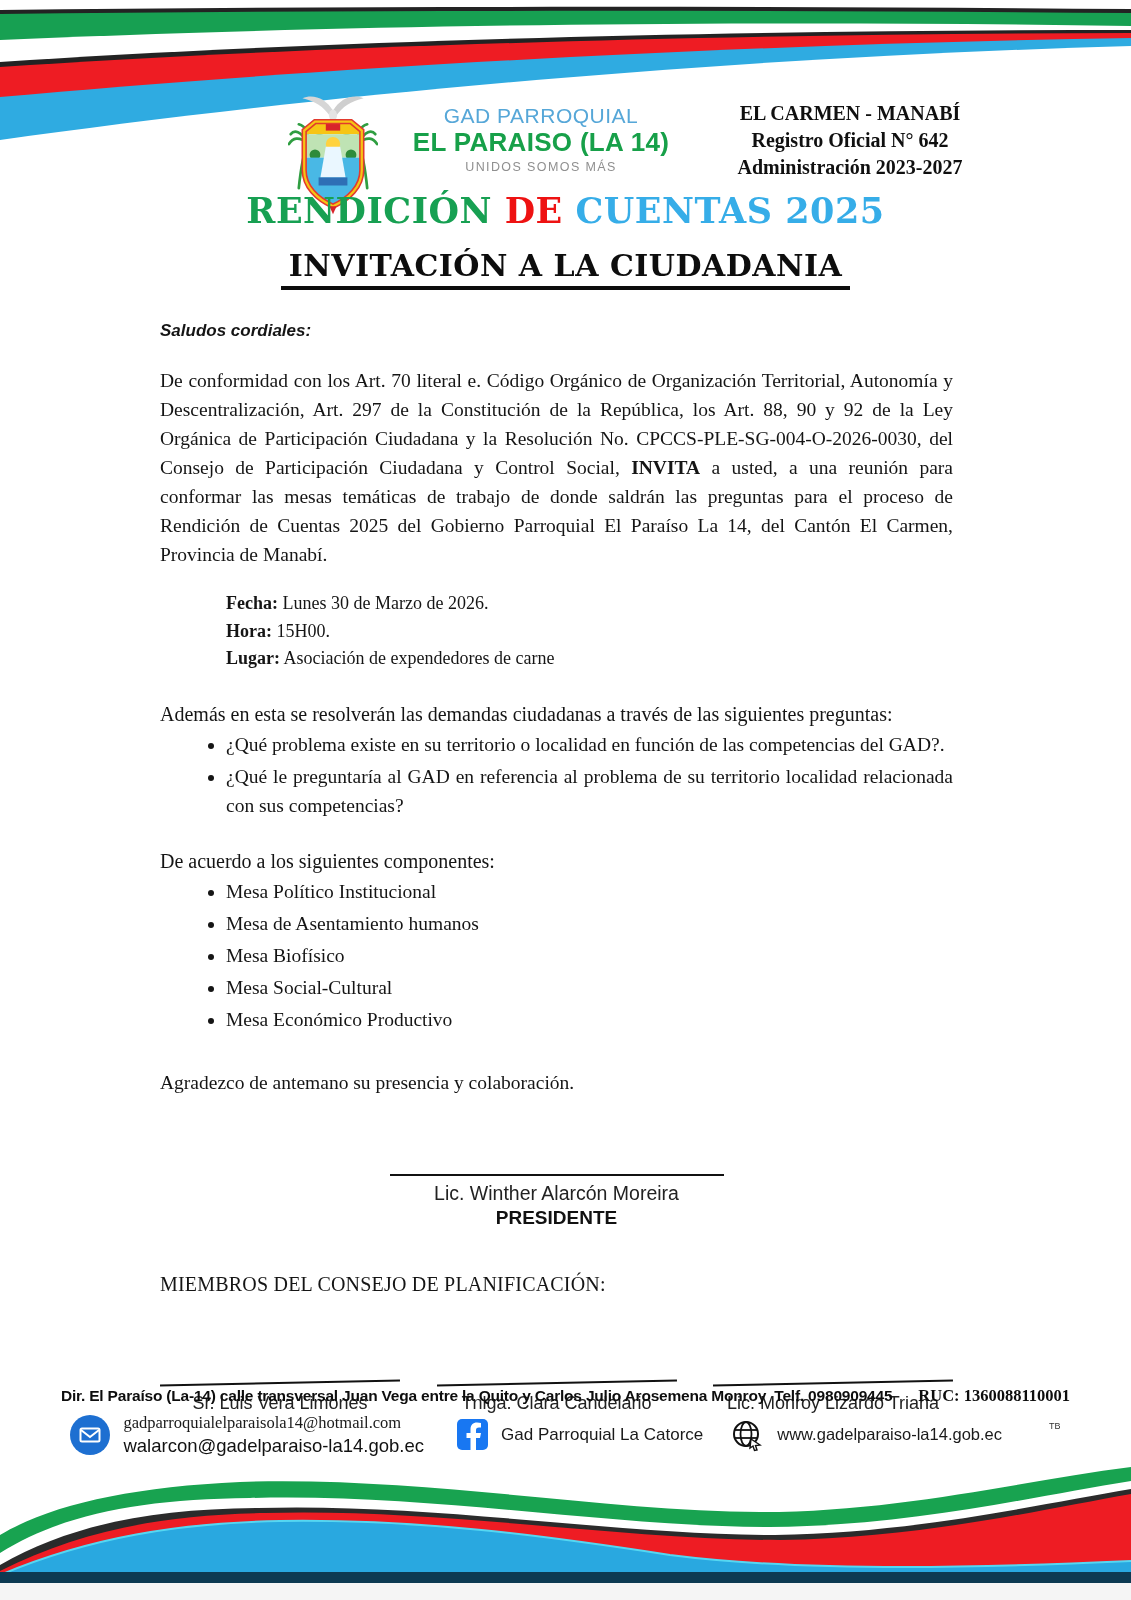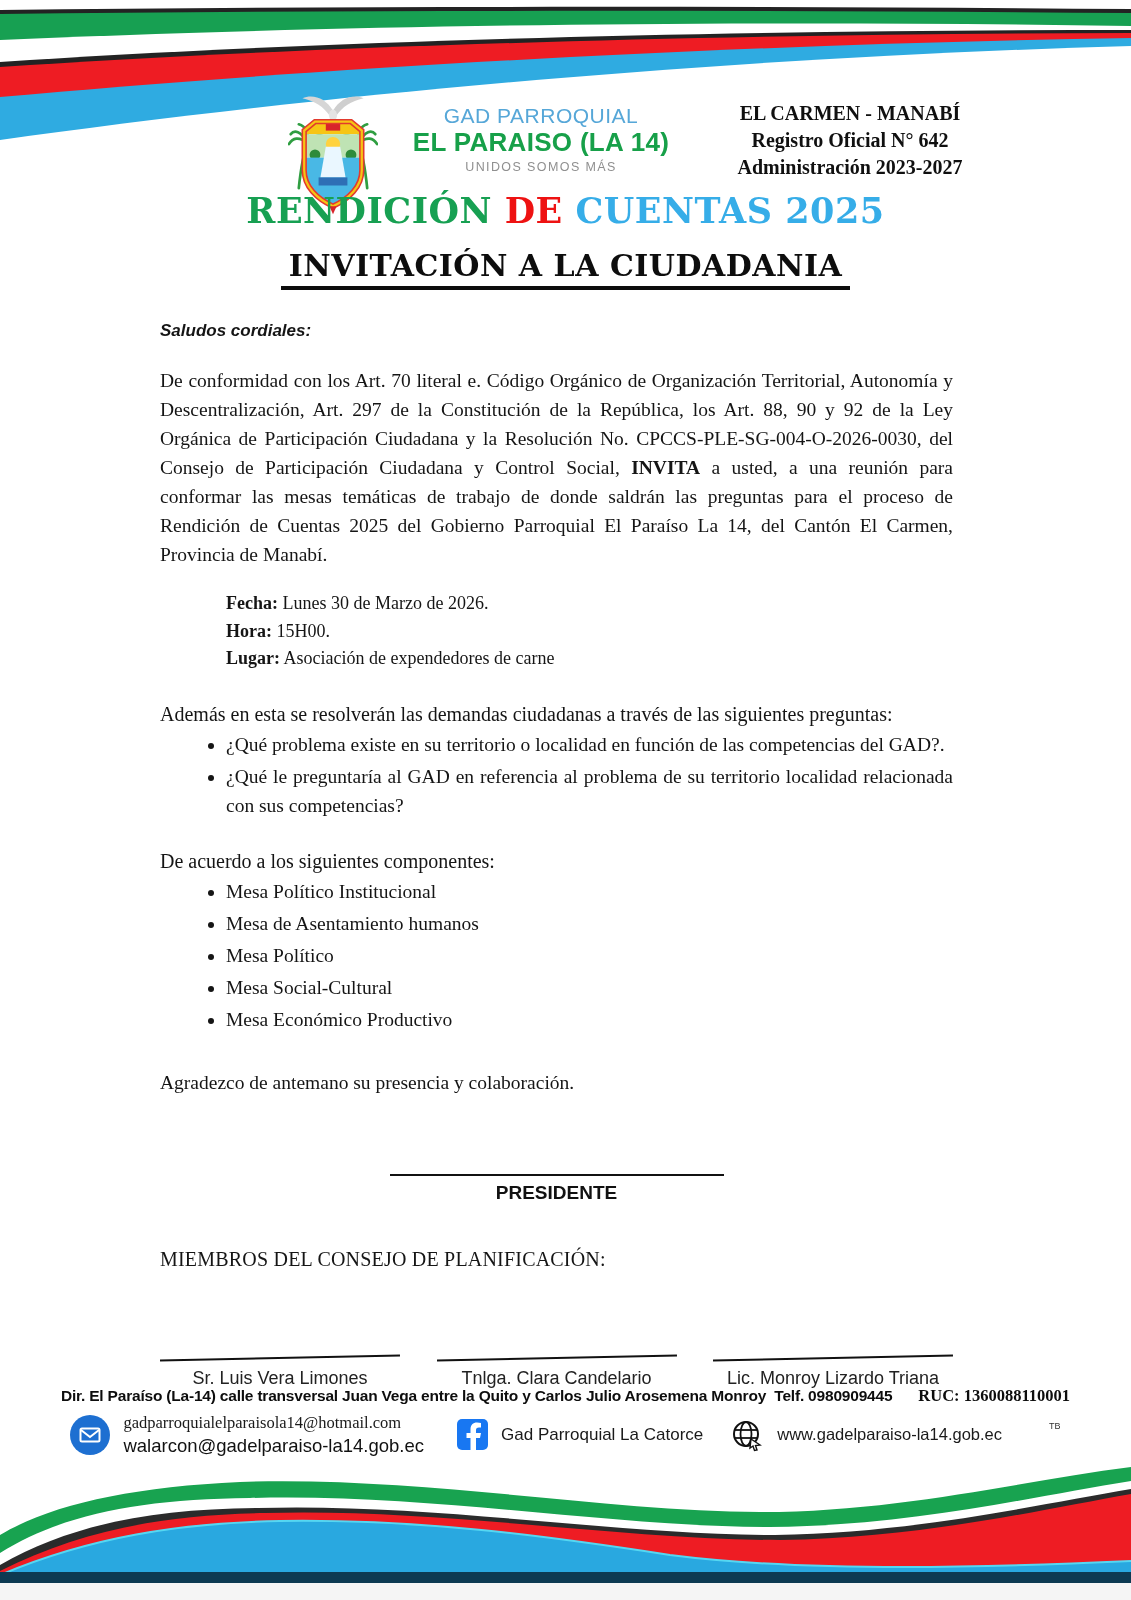"Mesa Político" li { text: Político -> Biofísico }
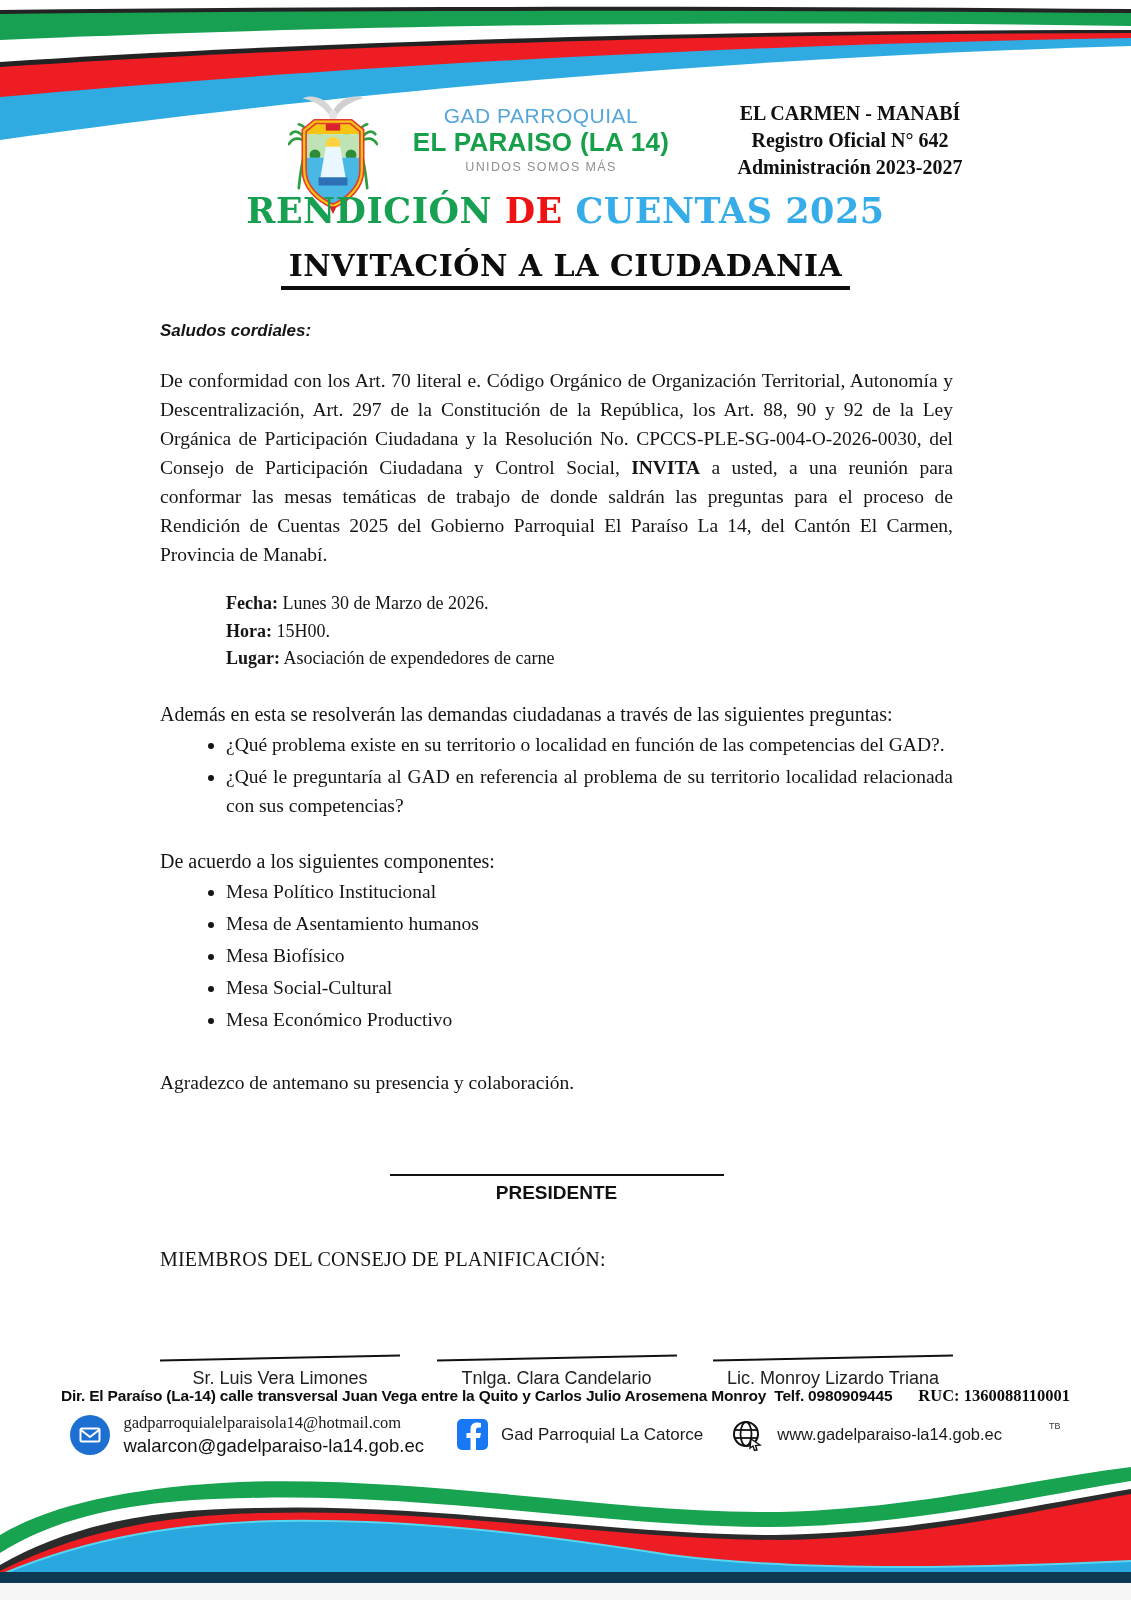"Lic. Winther Alarcón Moreira" div.sig-name { html: none -> <div>Lic. Winther Alarcón Moreira</div> }
